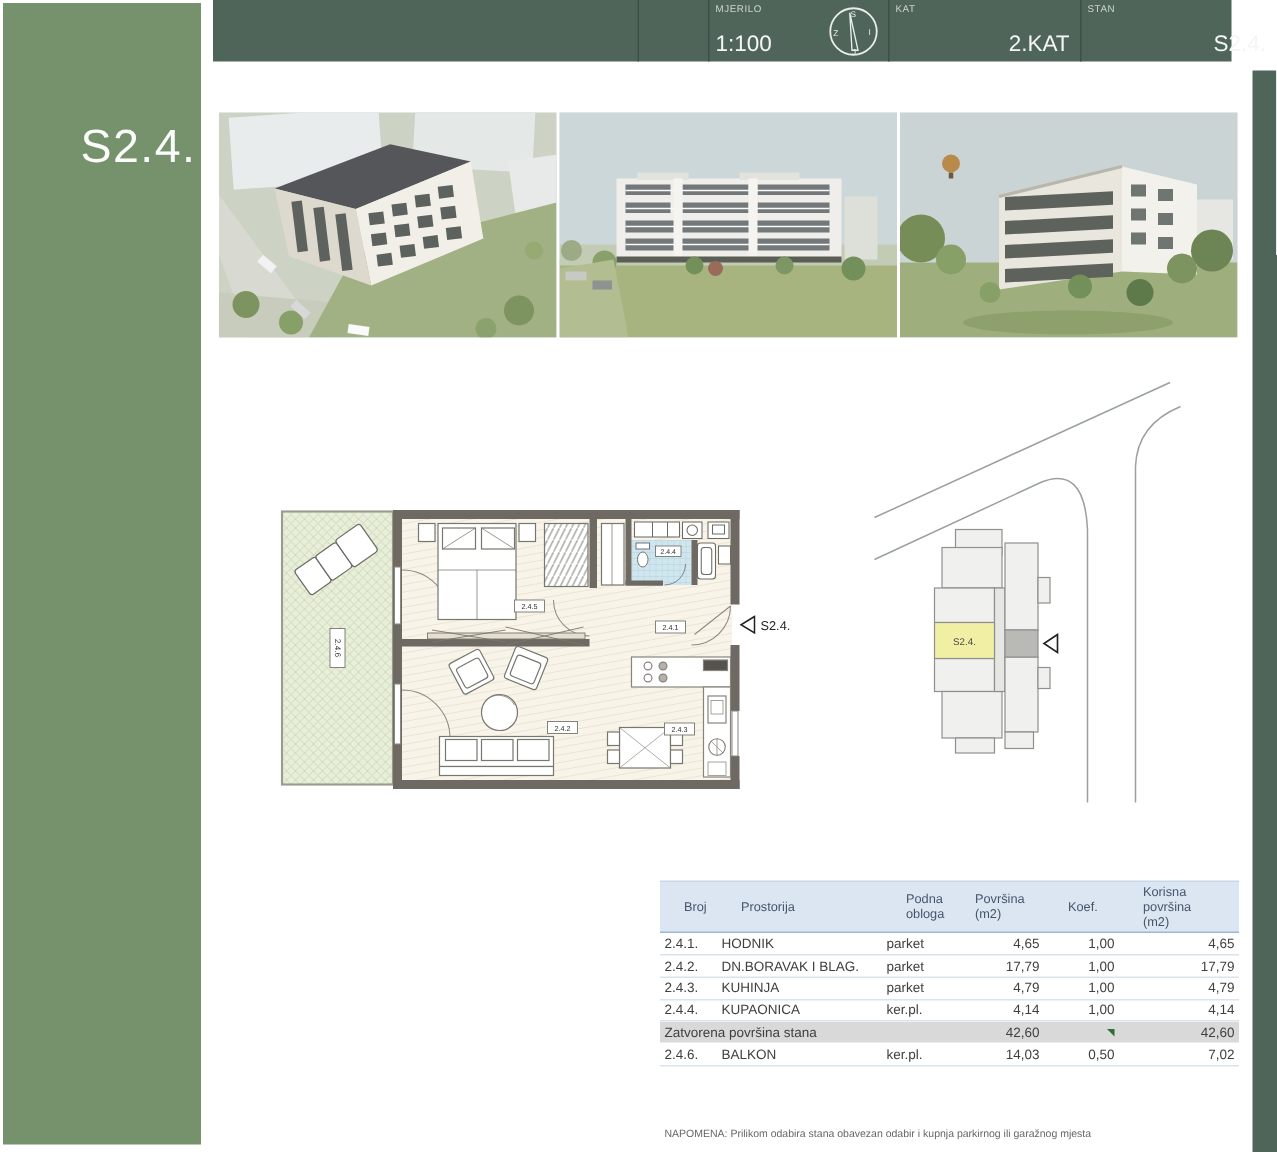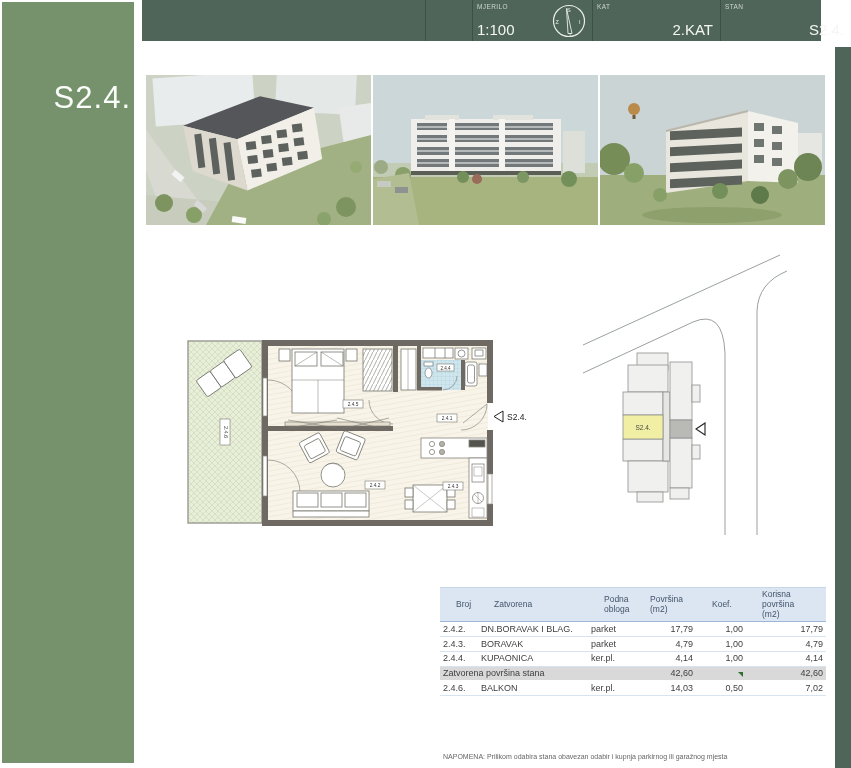"Zatvorena" th { text: Zatvorena -> Prostorija }
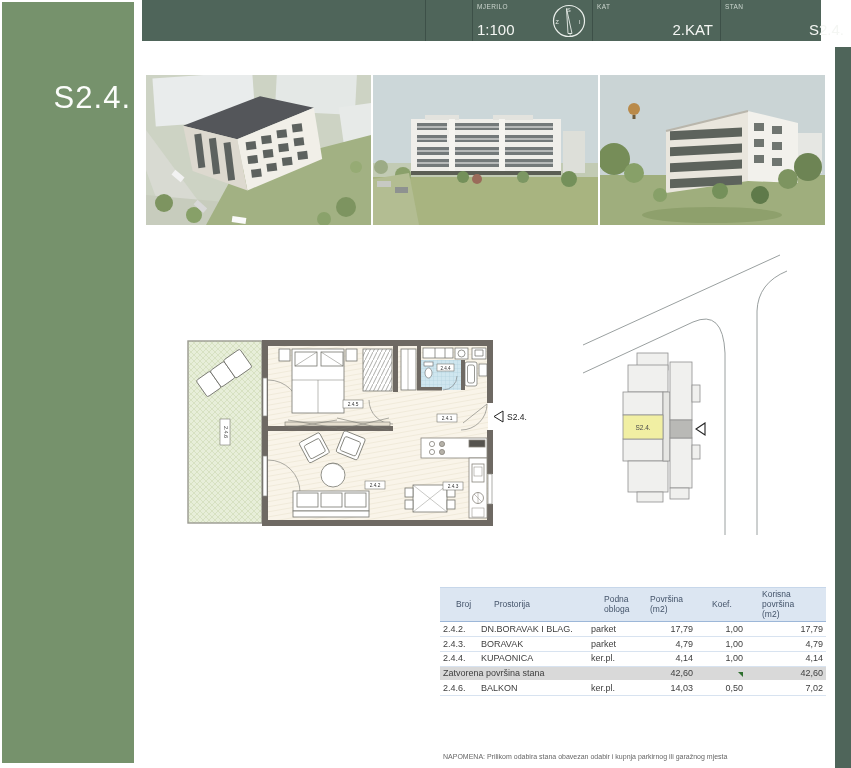"2.4.1." tr { html: none -> <tr> <td>2.4.1.</td> <td>HODNIK</td> <td>parket</td> <td>4,65</td> <td>1,00</td> <td>4,65</td> </tr> }
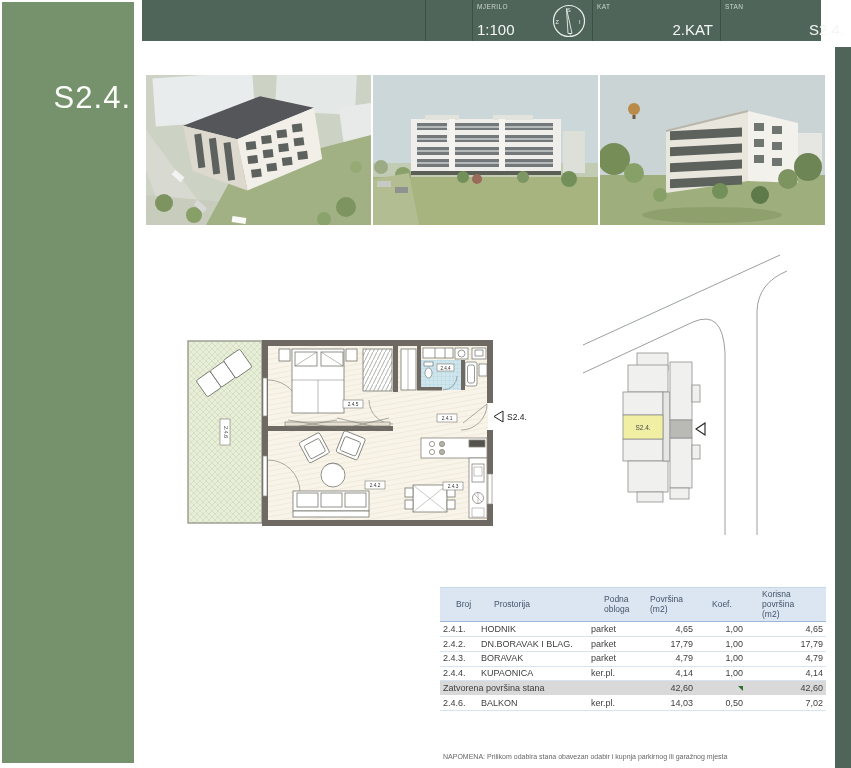"BORAVAK" td { text: BORAVAK -> KUHINJA }
